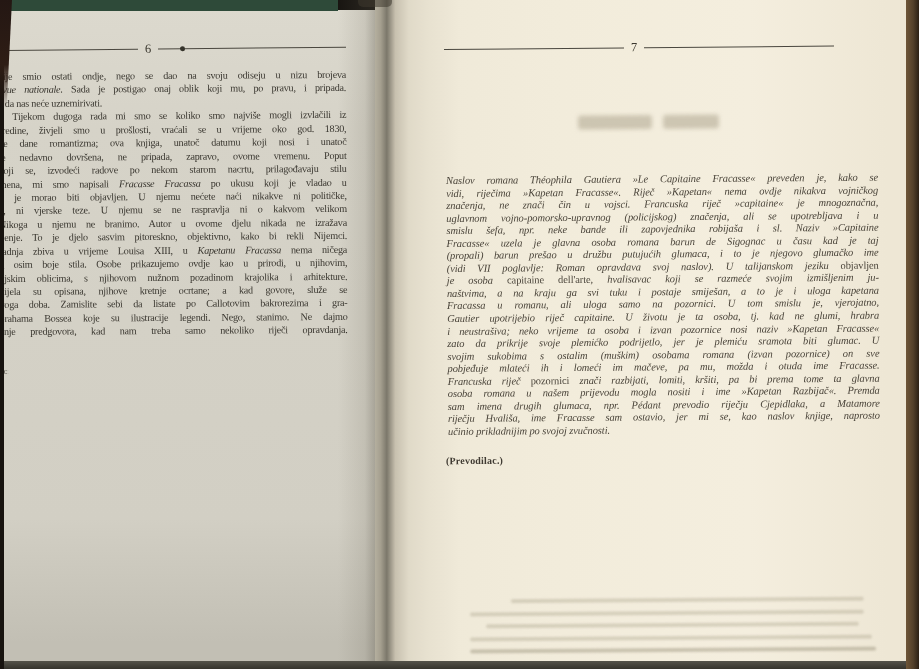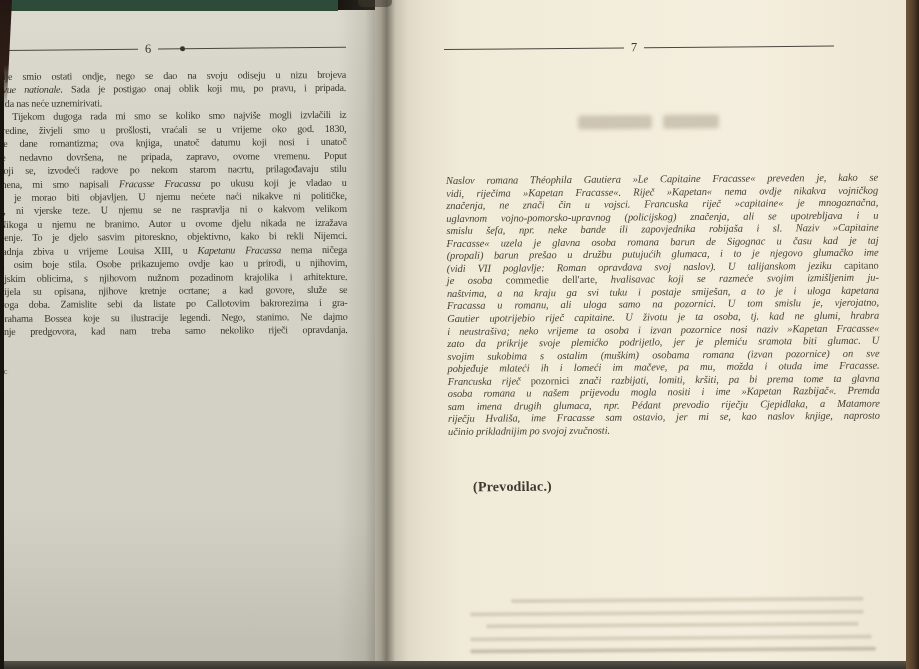"capitano" span.alt { text: capitano -> objavljen }
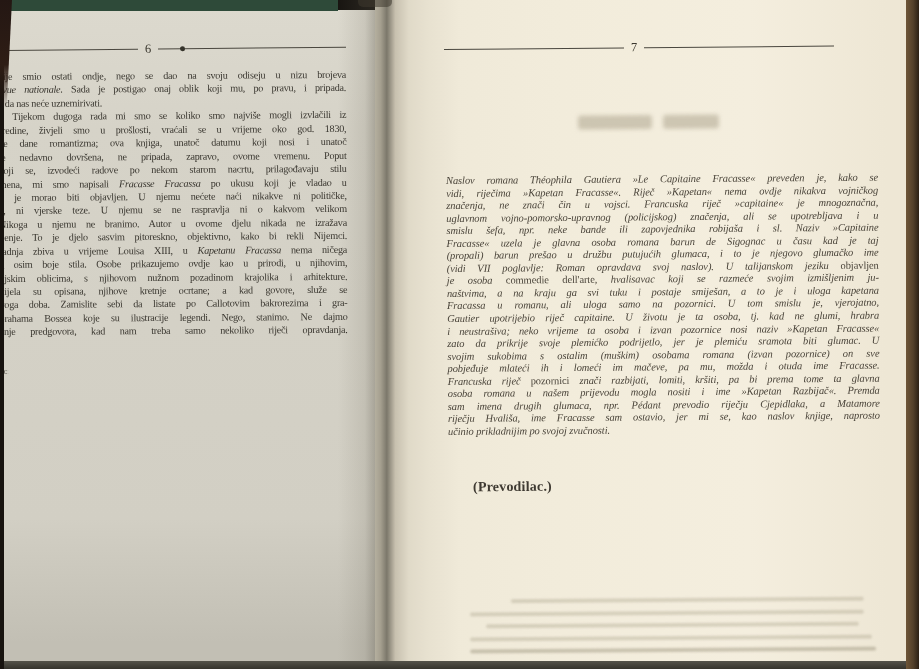"commedie dell'arte" span.alt { text: commedie -> capitaine }
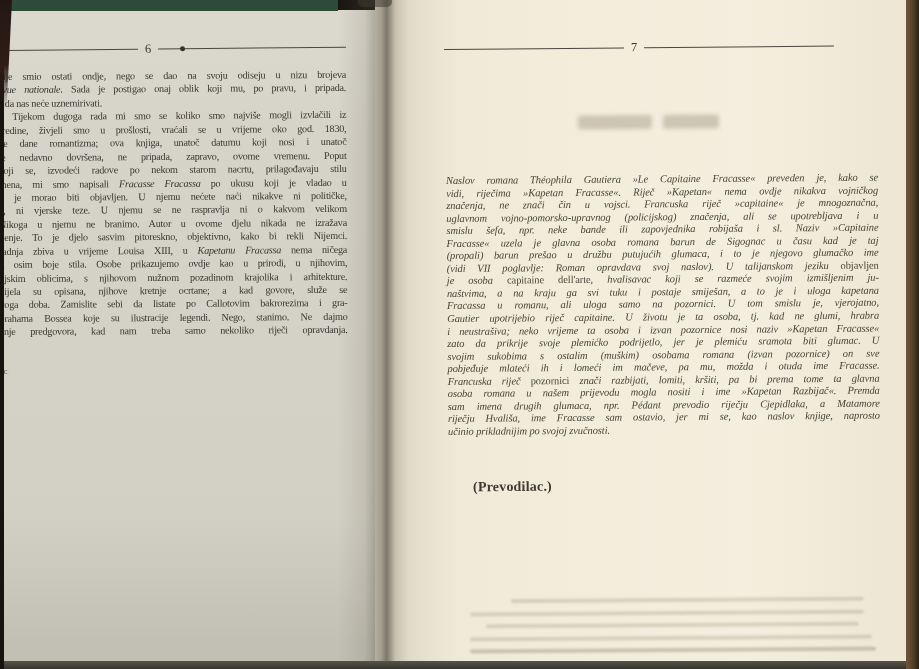"(Prevodilac.)" .signature { font-size: 14px -> 10px; left: 473px -> 446px; margin-top: 24px -> none }
